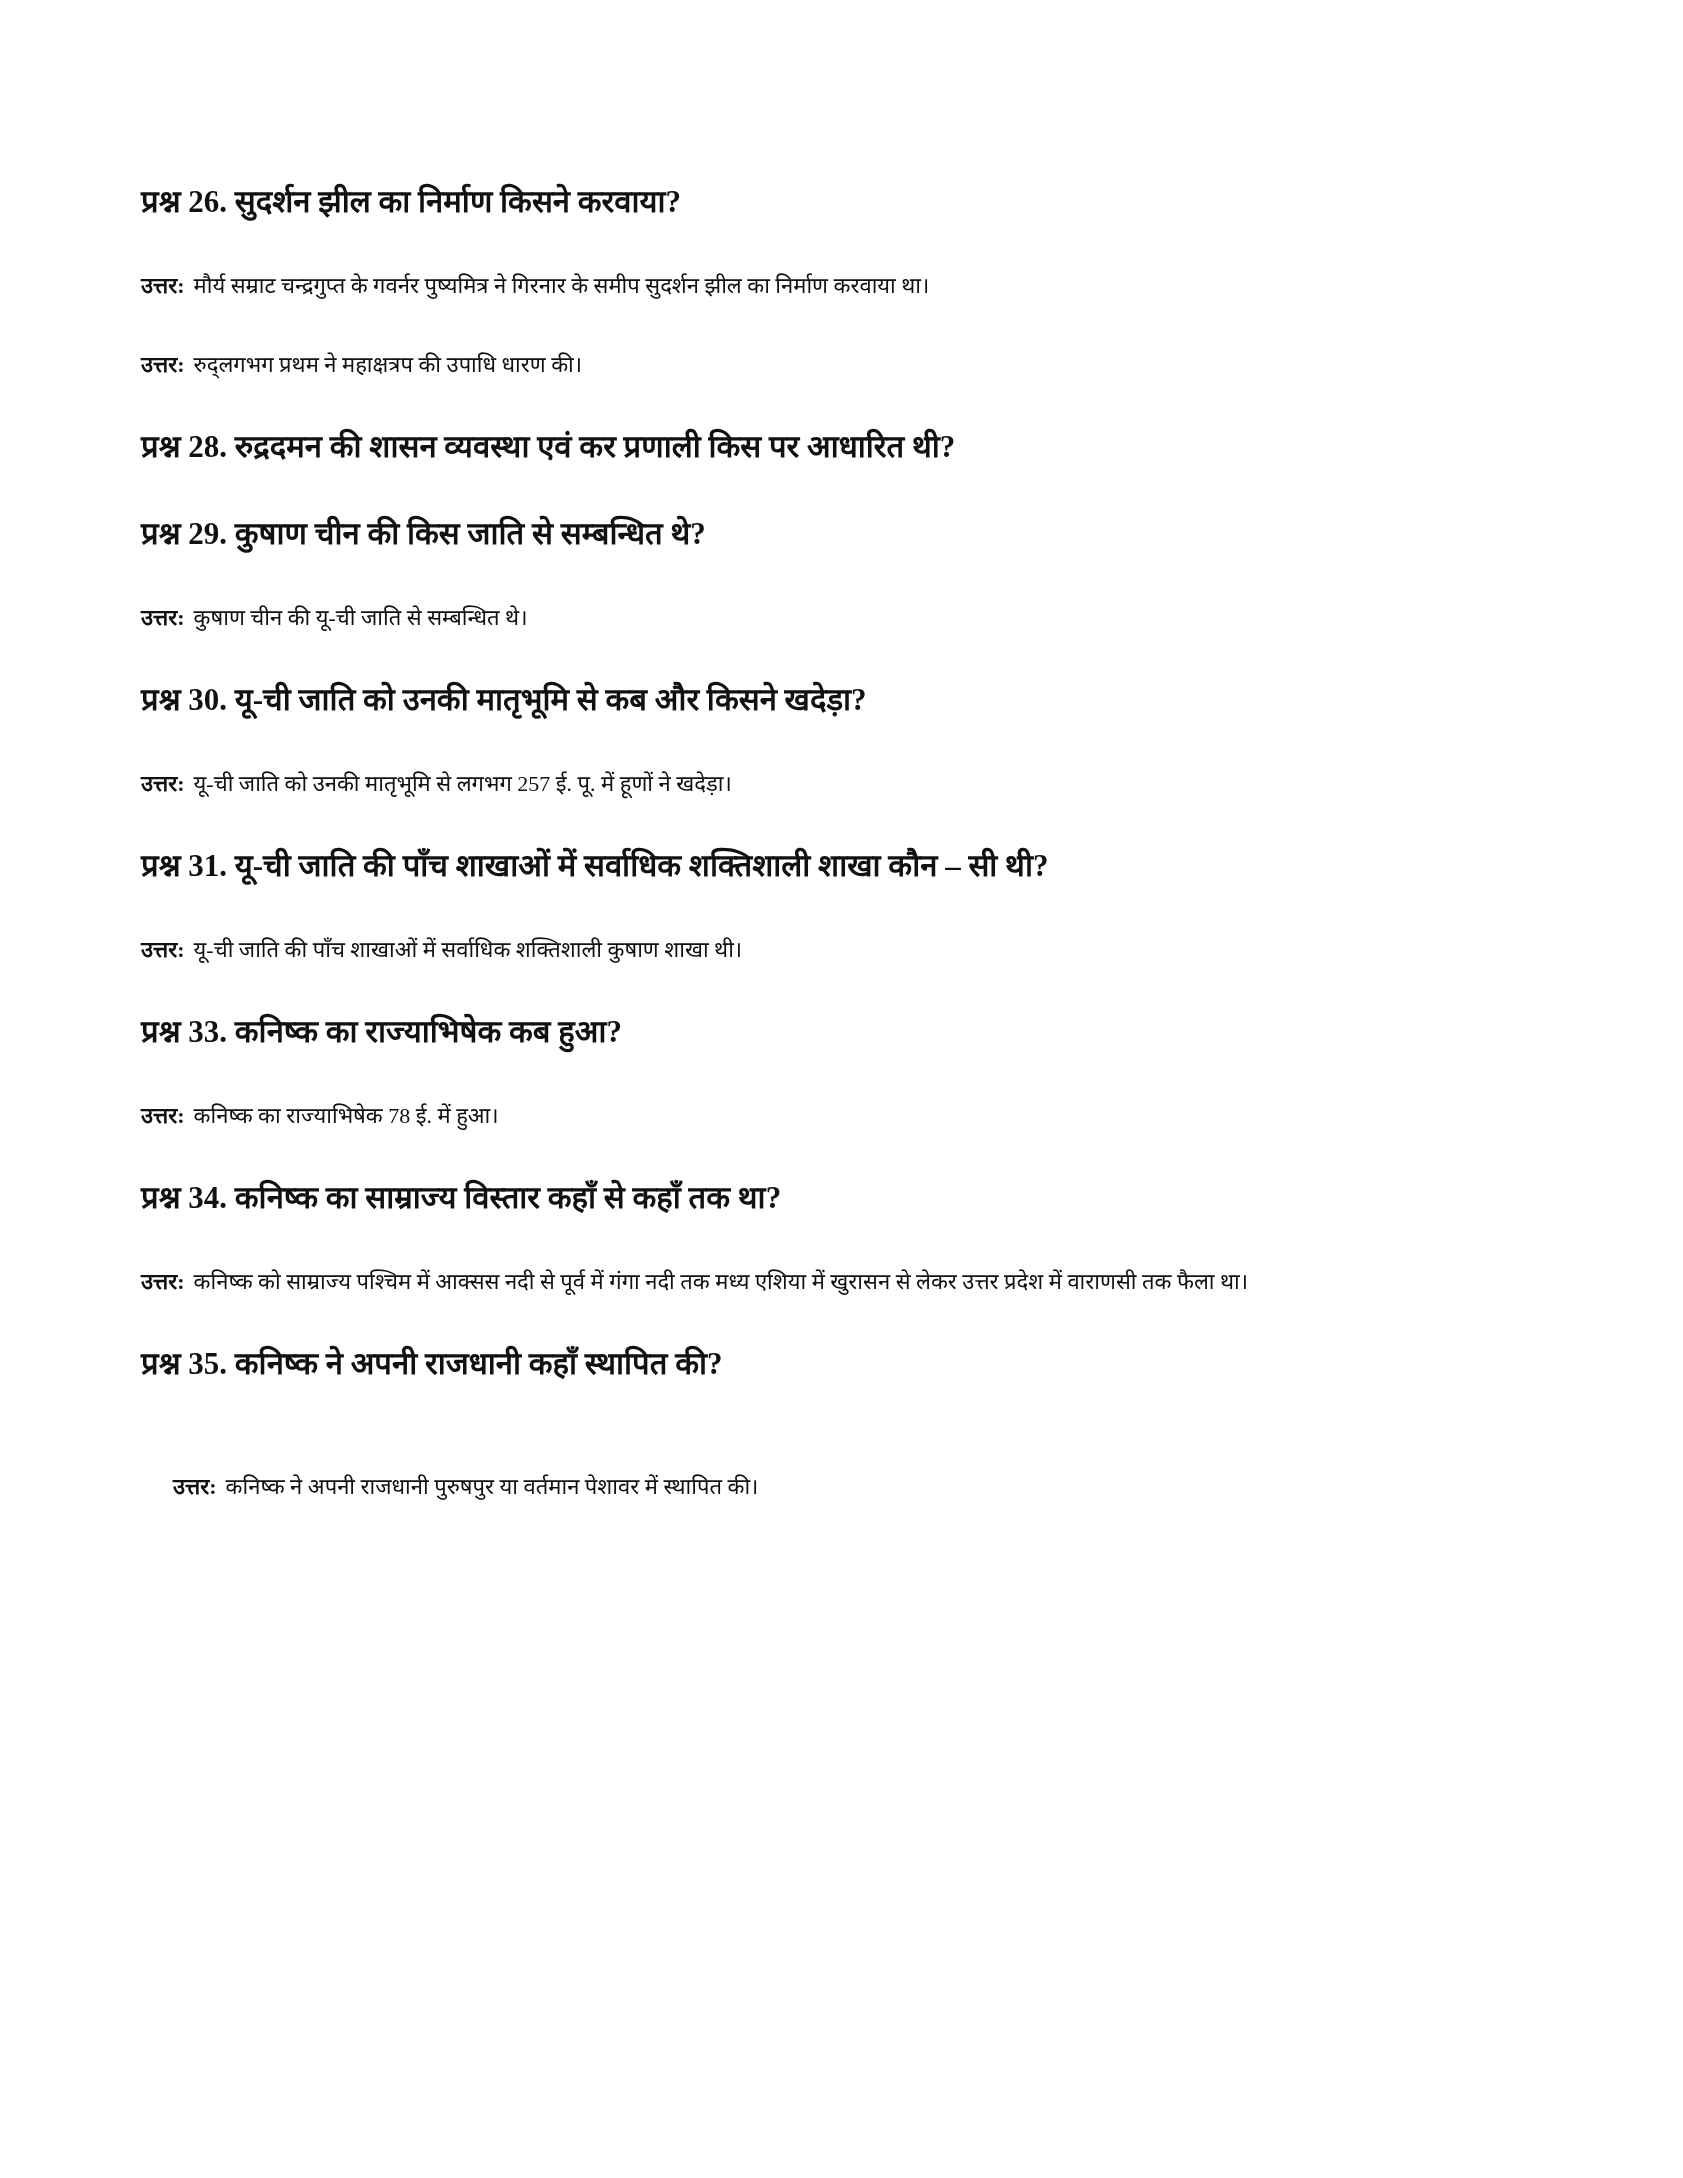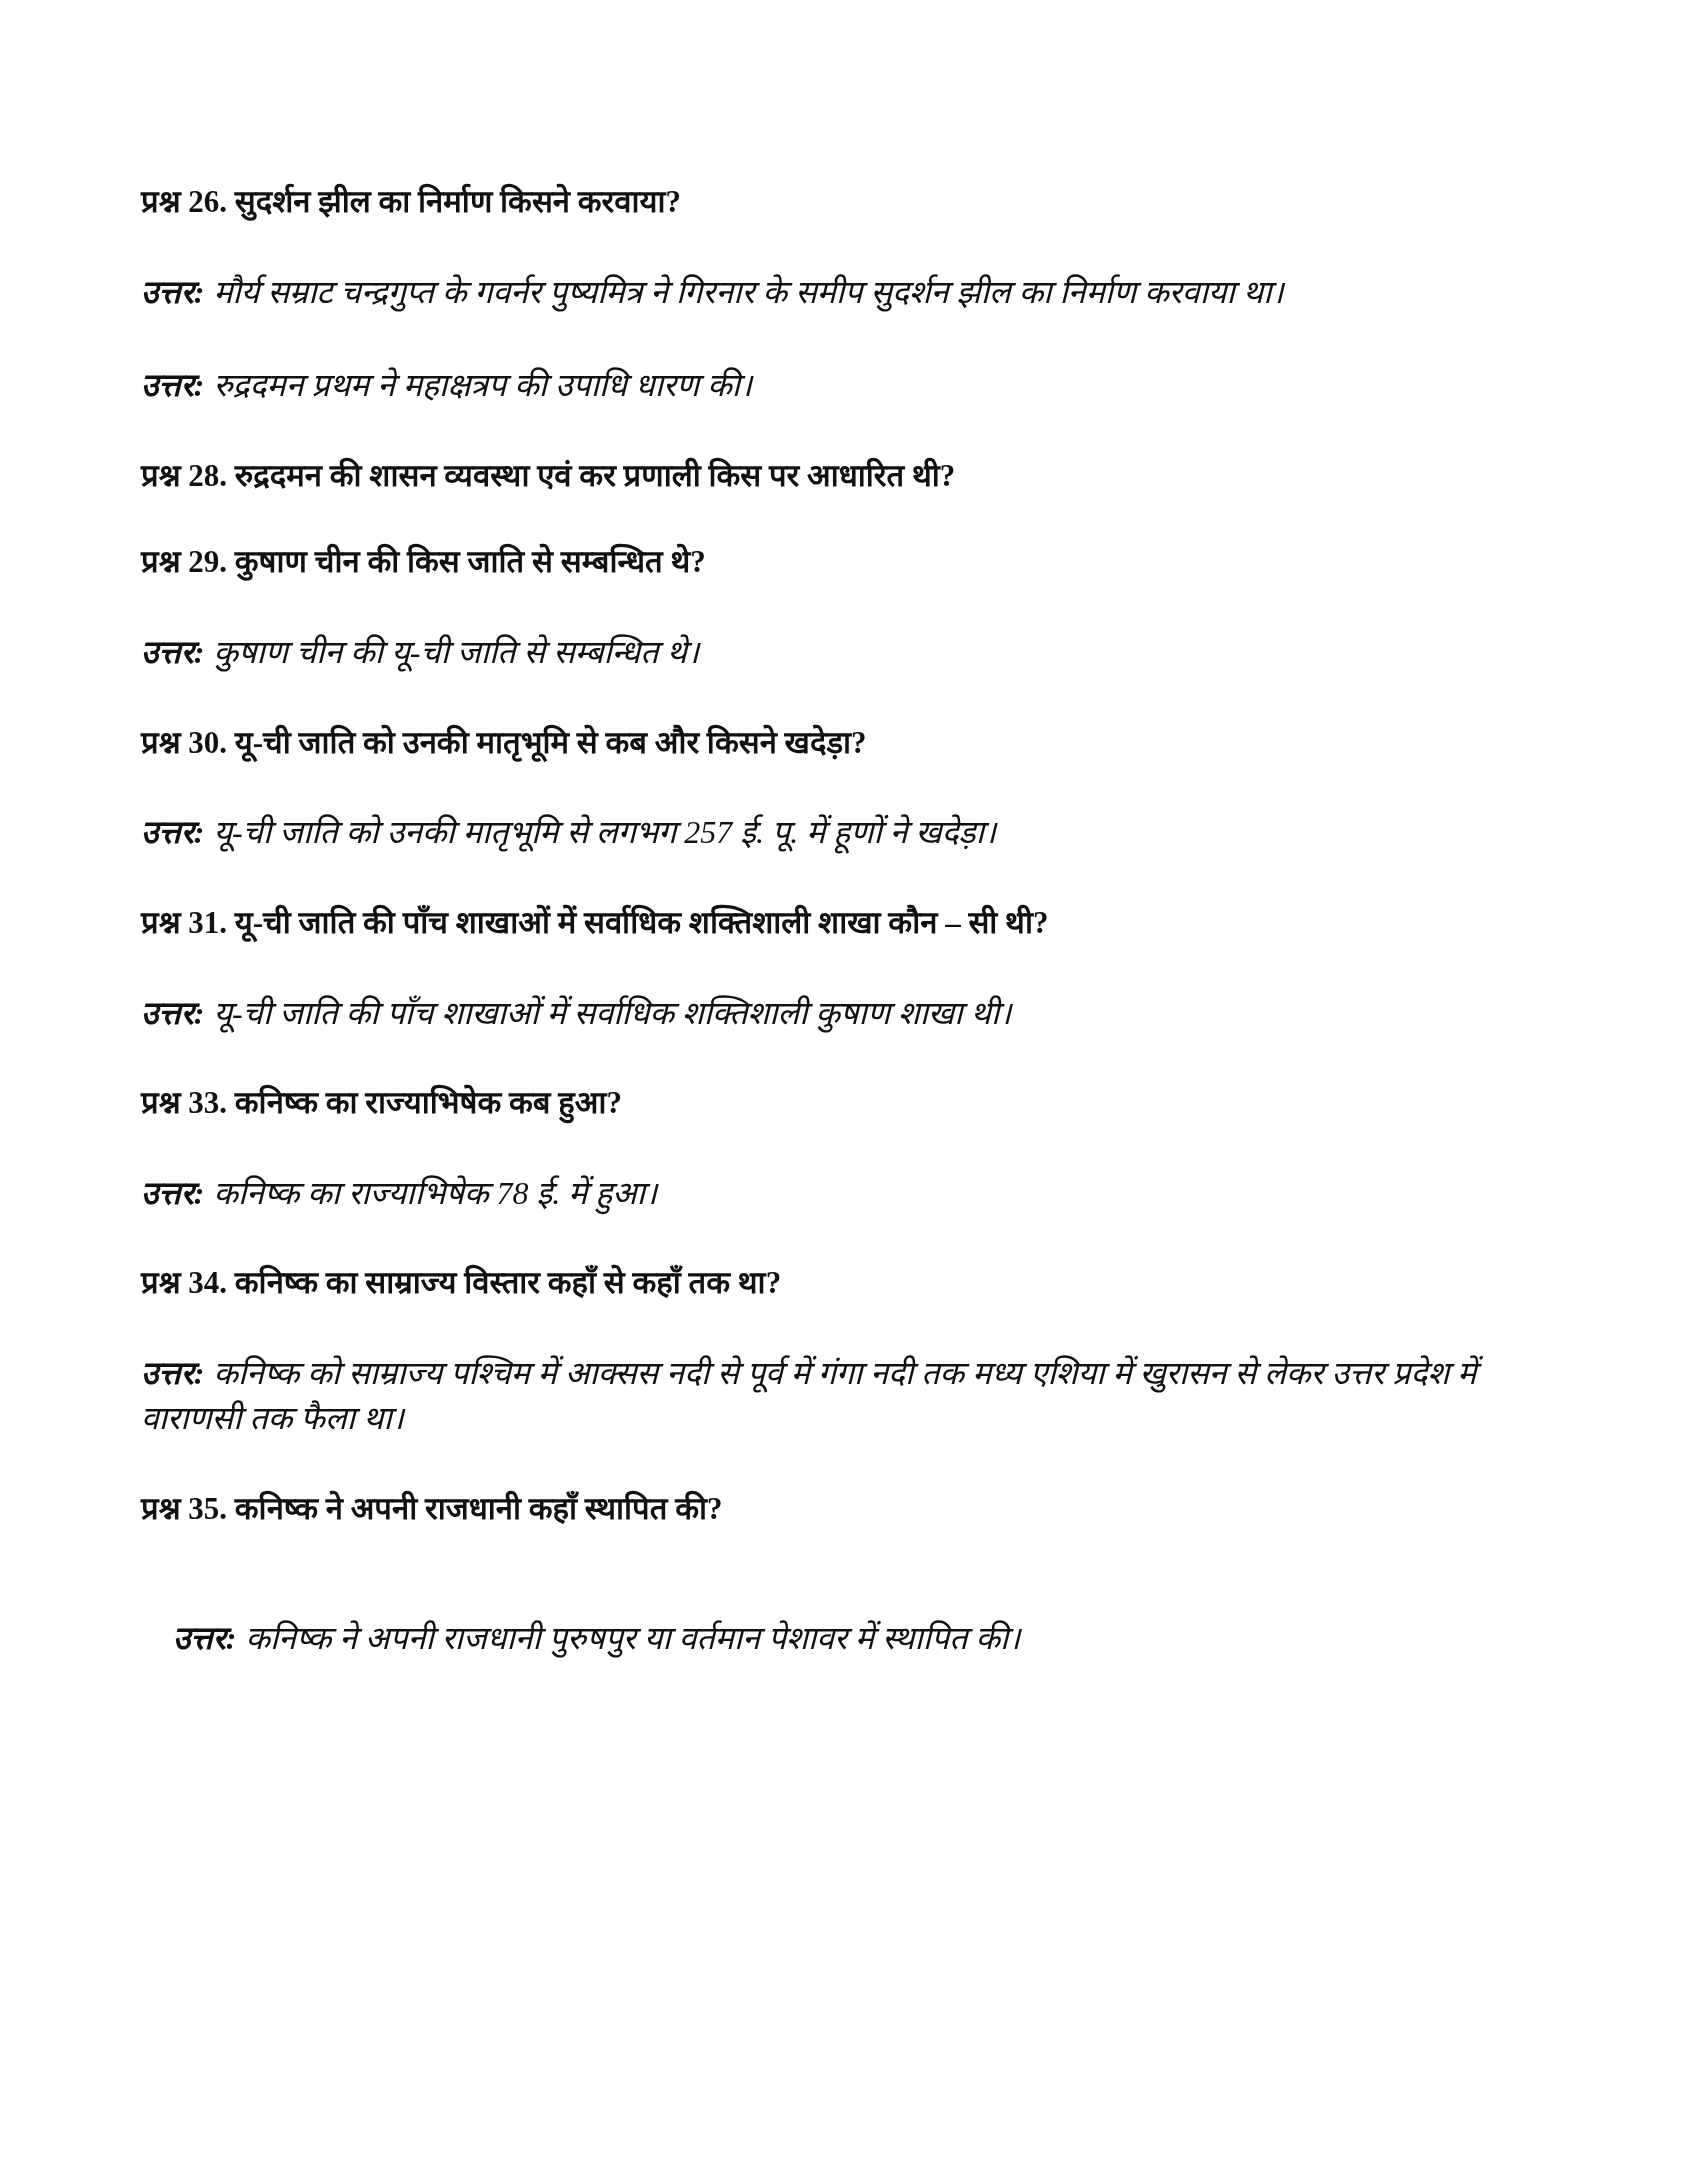"उत्तर: मौर्य सम्राट चन्द्रगुप्त के" .answer { font-size: 32px -> 22px; font-style: italic -> none }
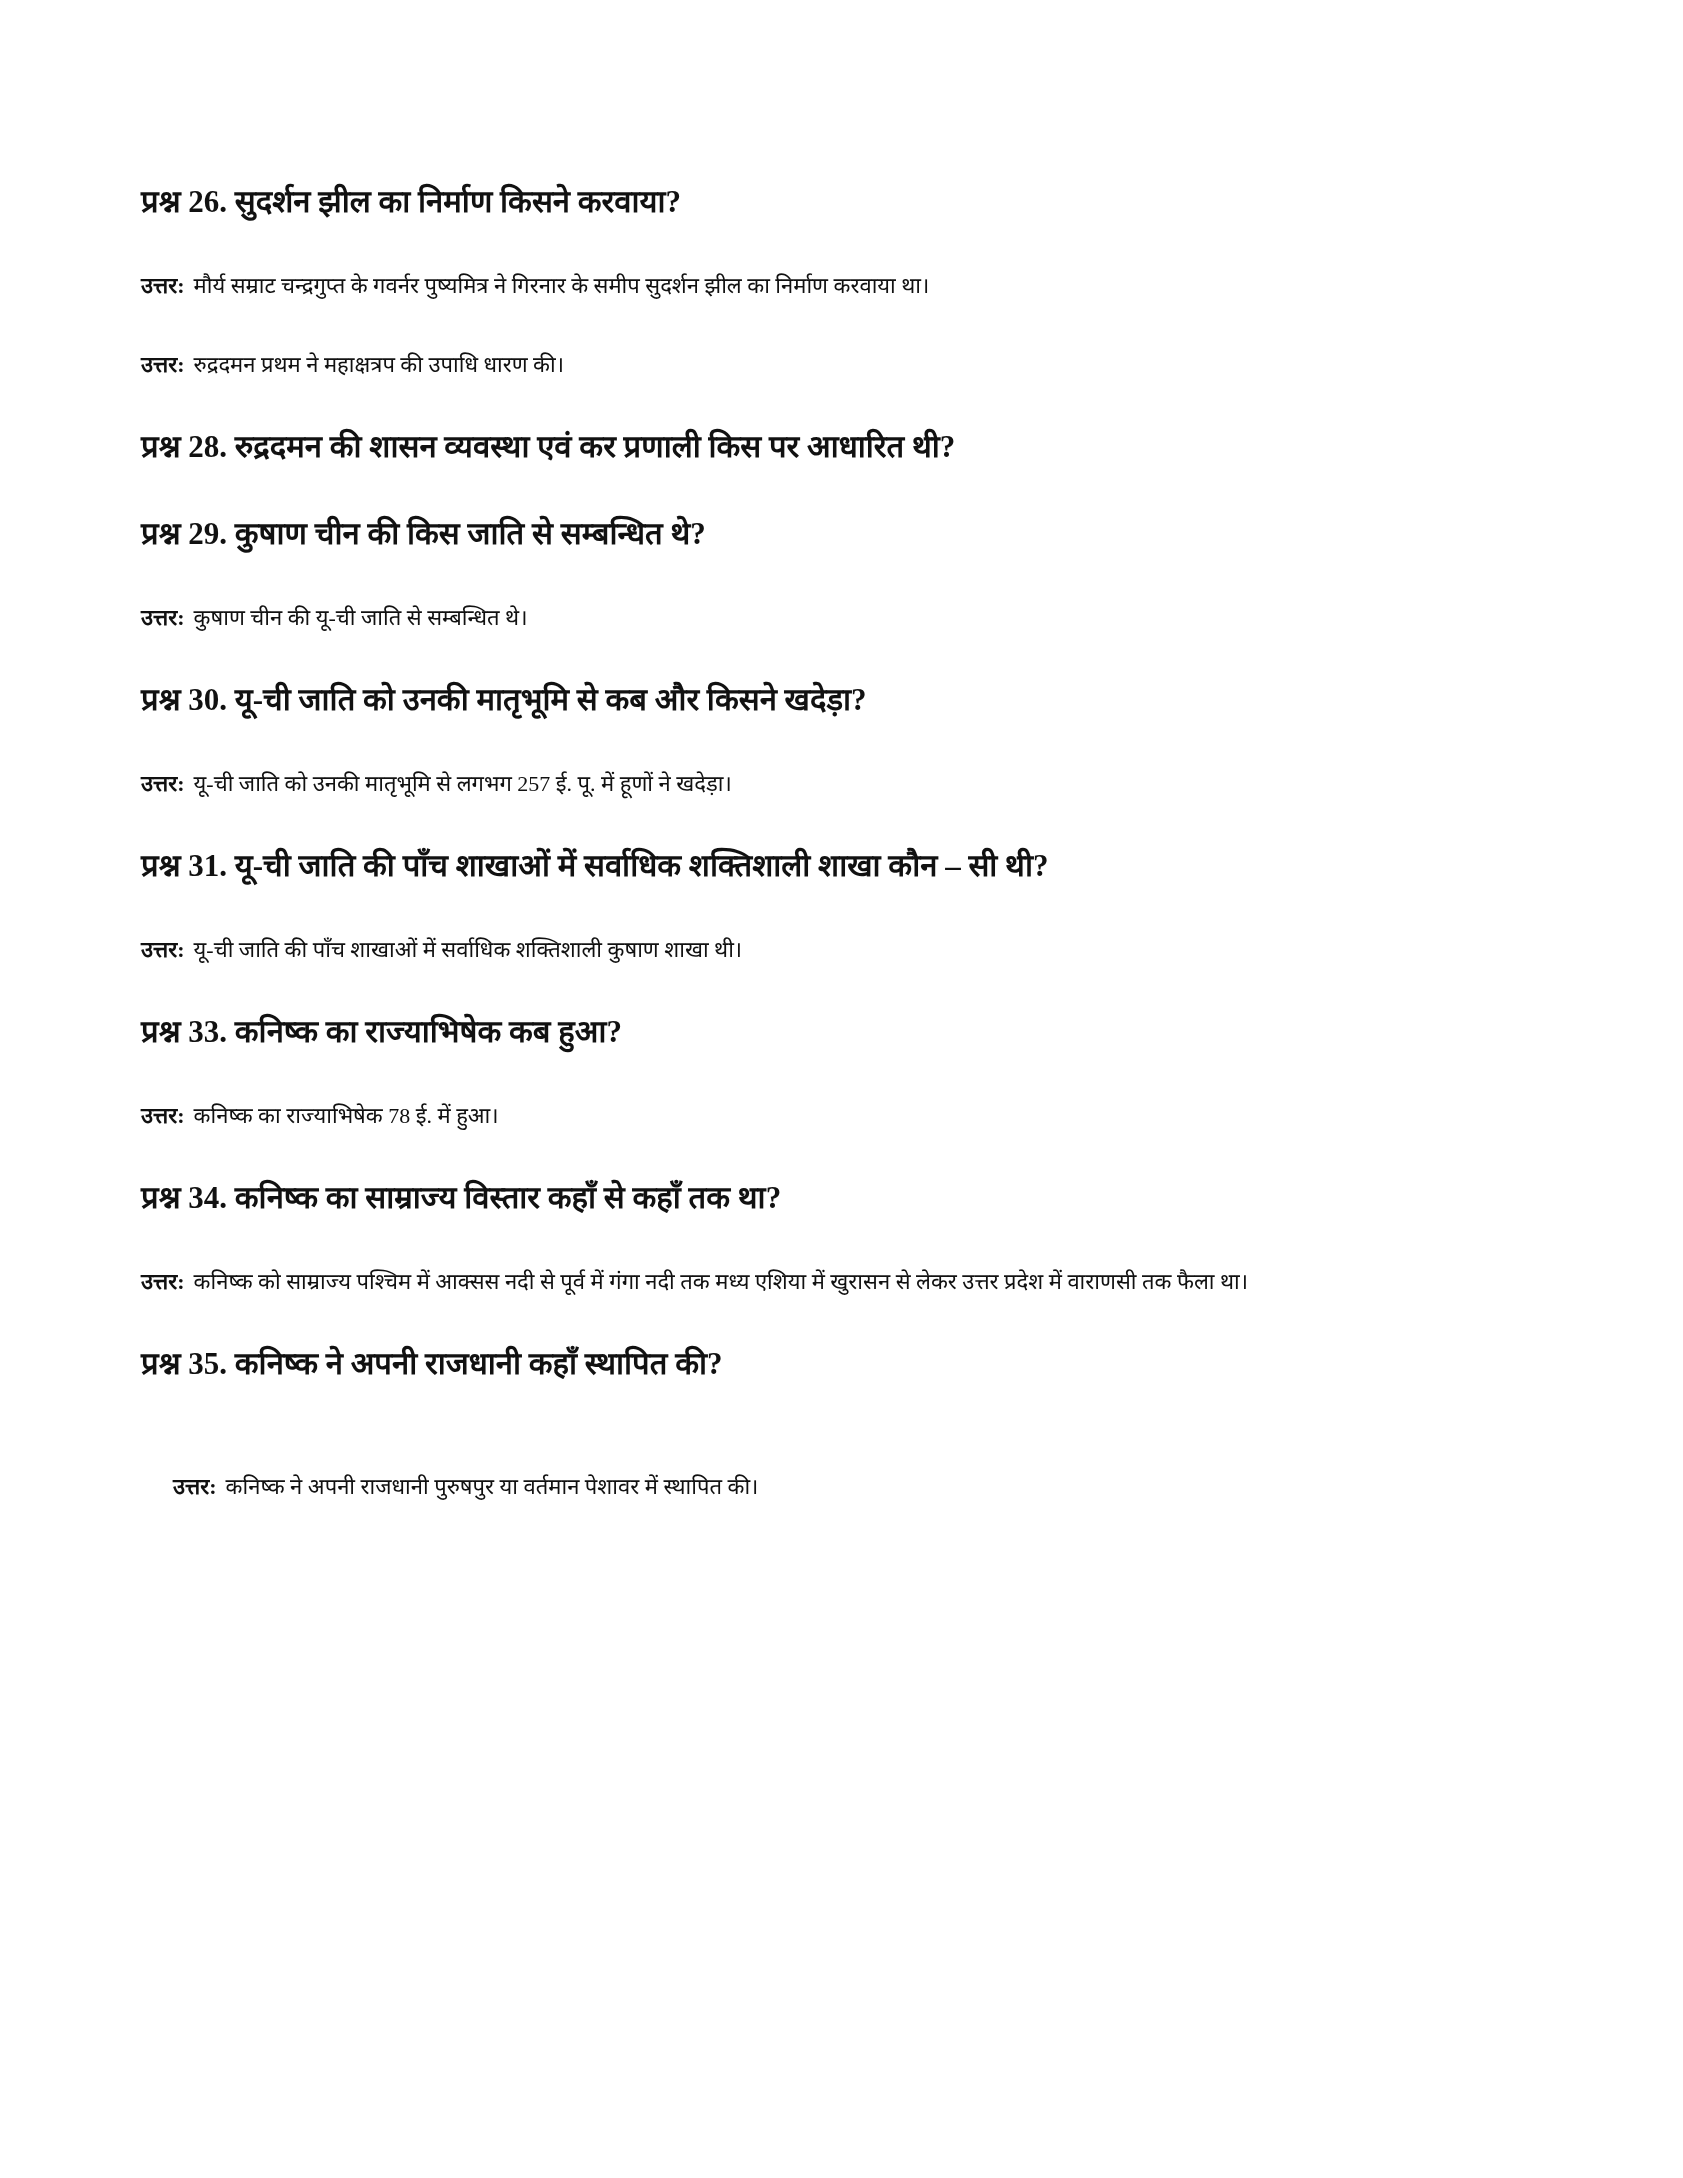"रुद्रदमन प्रथम ने महाक्षत्रप की" span.answer-text { text: रुद्रदमन -> रुद्लगभग }
